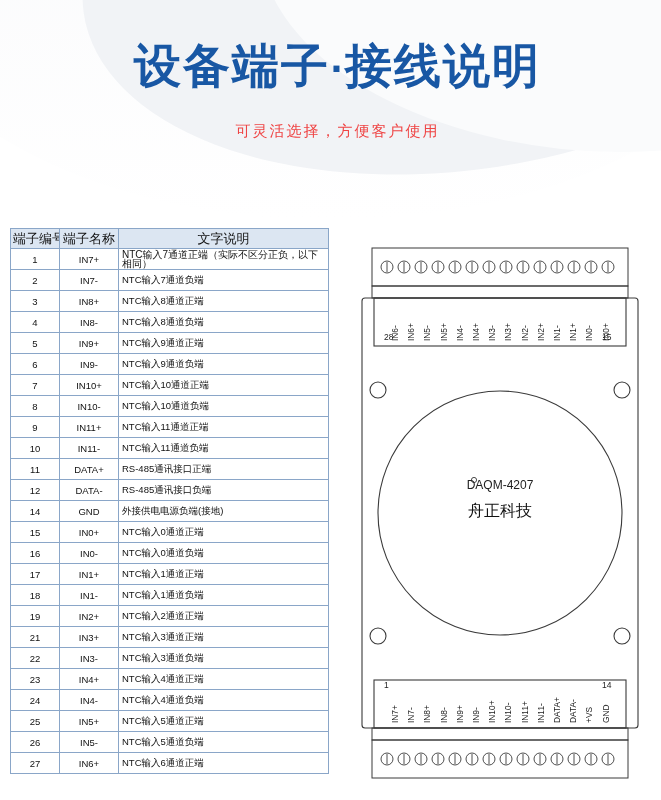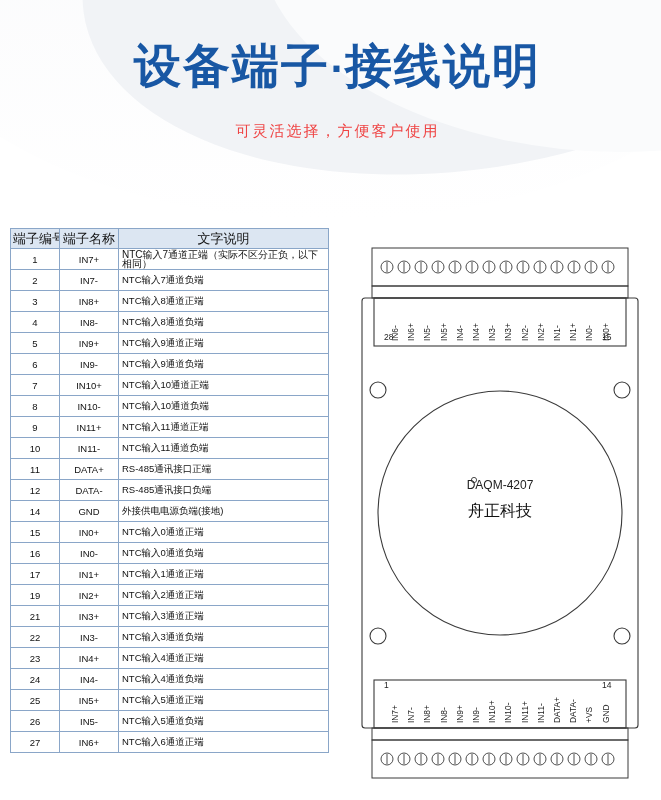"18" tr { html: none -> <tr> <td>18</td> <td>IN1-</td> <td>NTC输入1通道负端</td> </tr> }
